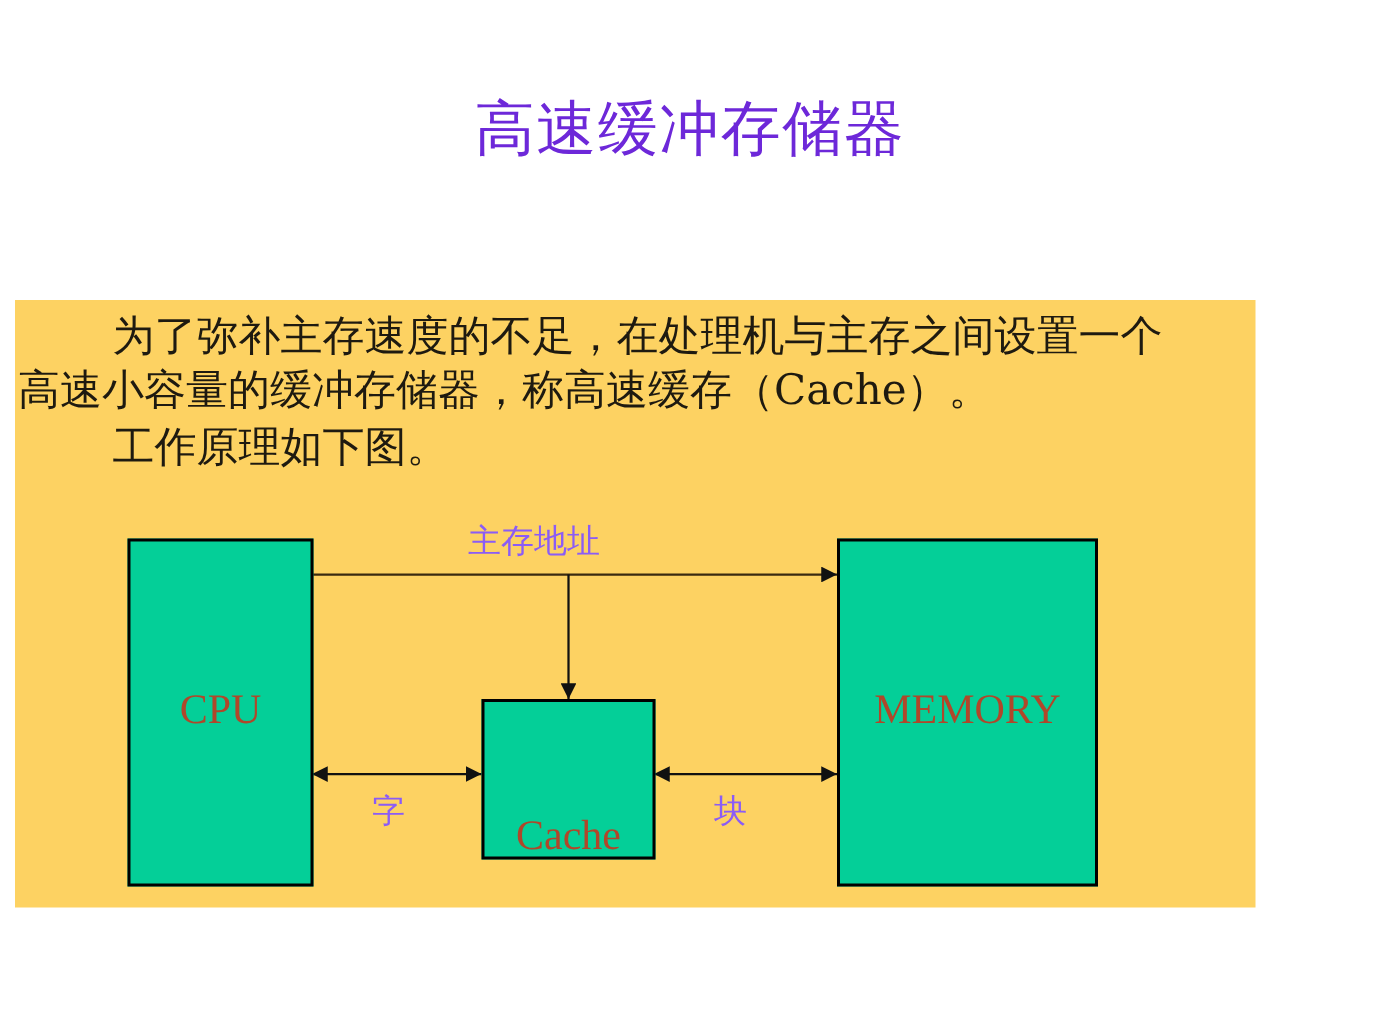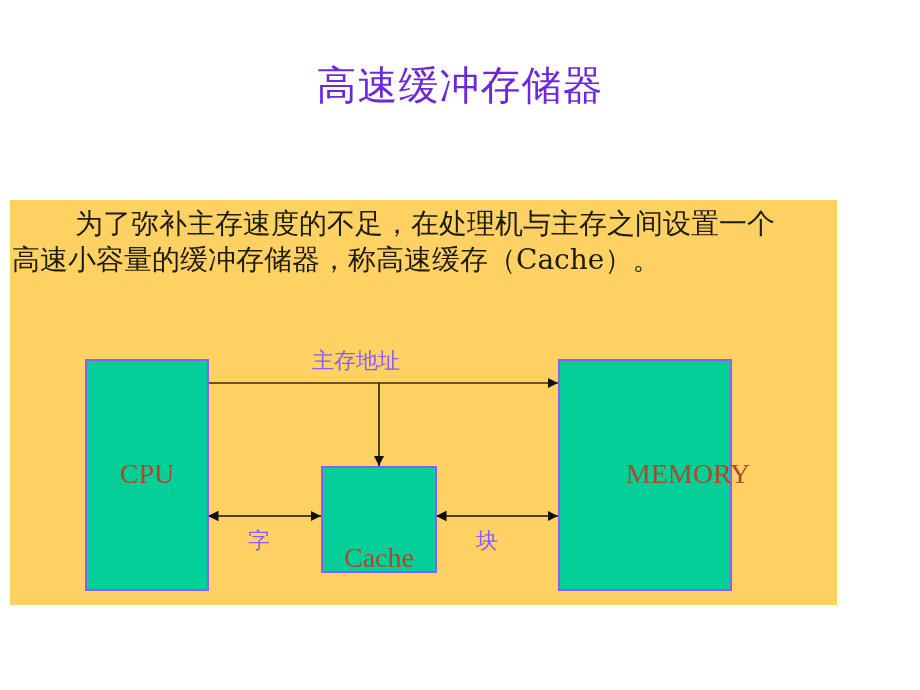"工作原理如下图。" div.para { html: none -> <div>工作原理如下图。</div> }
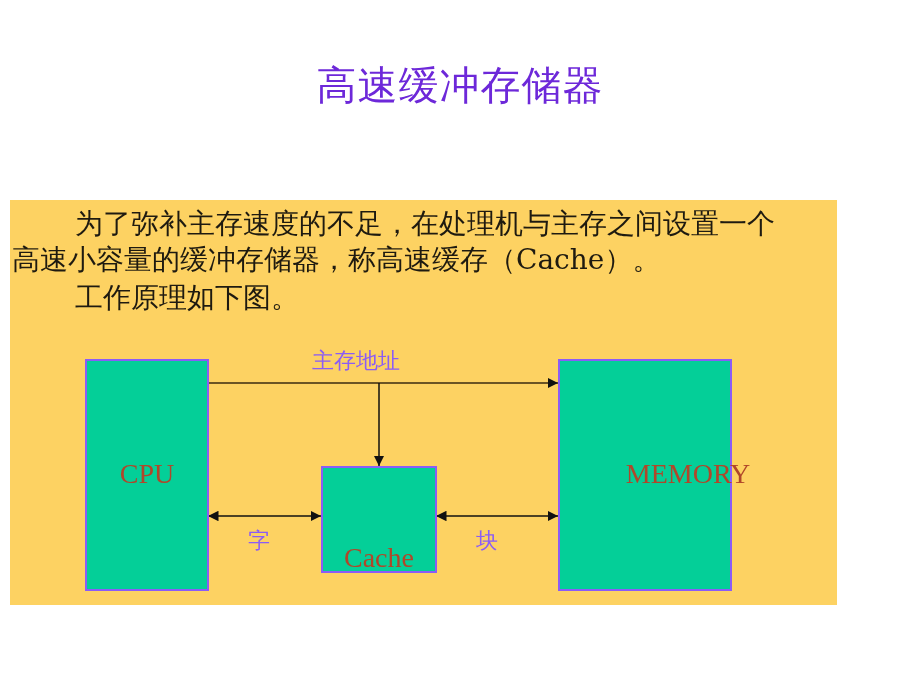"CPU" .box { border: 2px solid #8b5cf6 -> 2px solid #000000 }
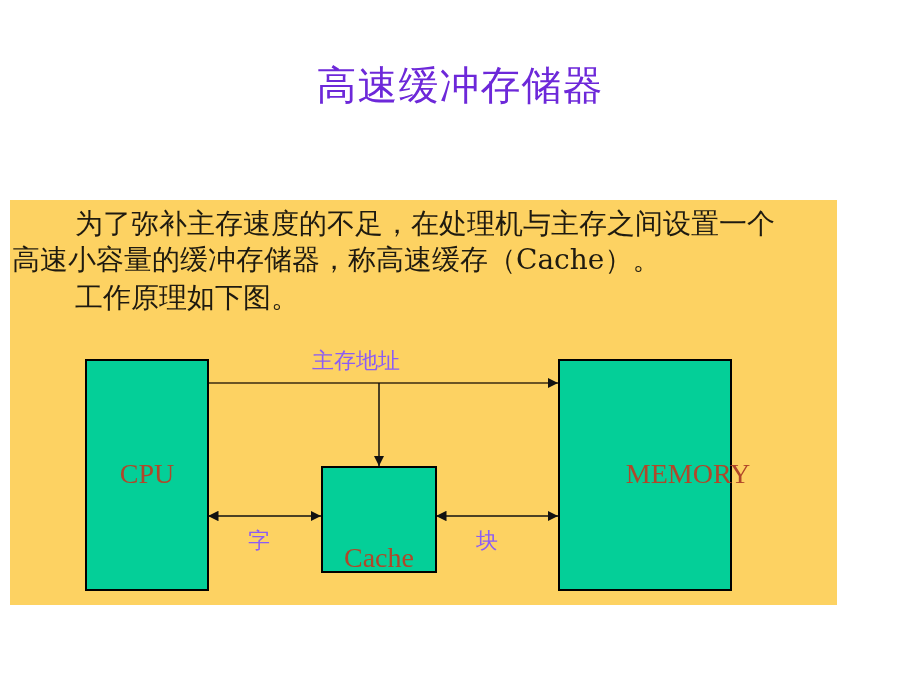"MEMORY" div.box { padding-left: 43px -> none }
